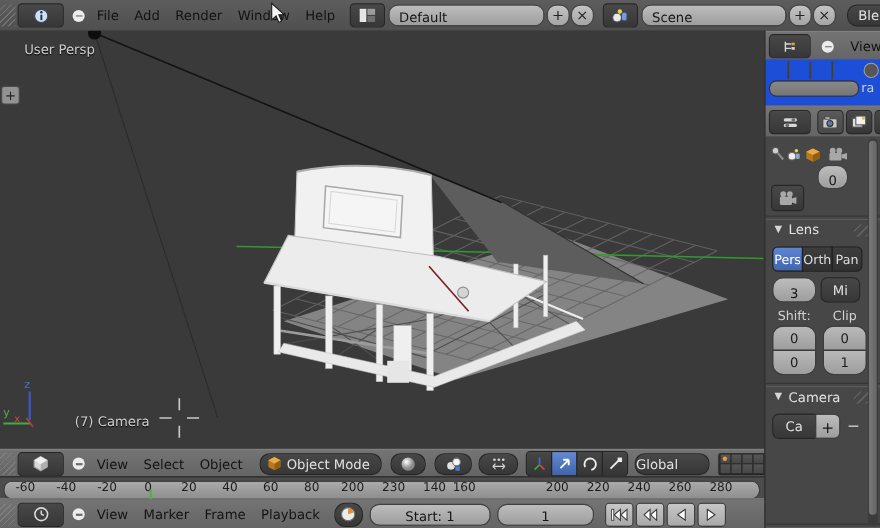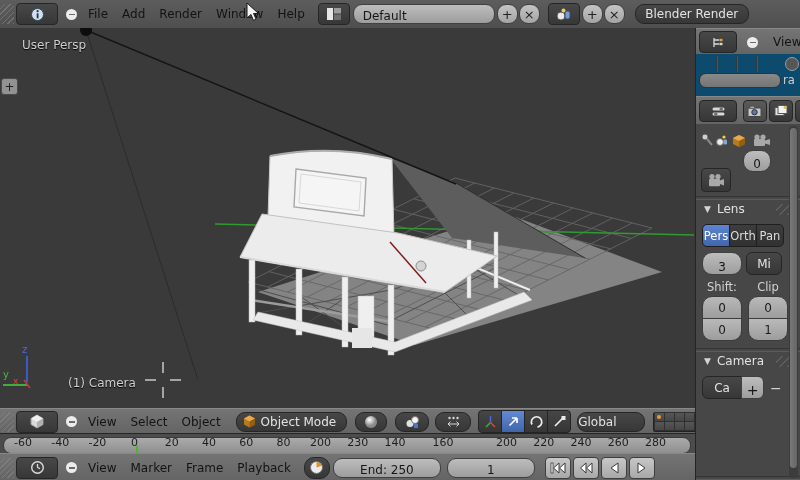"Scene" div.pill-light { html: none -> <div> <span>Scene</span> </div> }
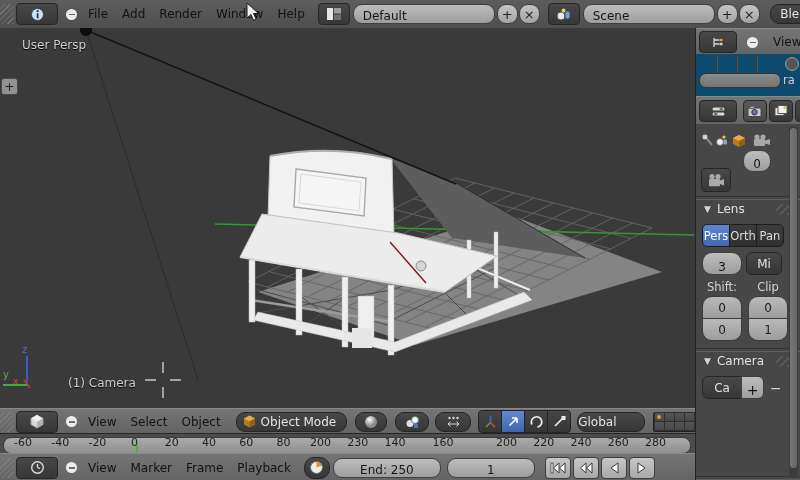"ra" div.abs { background: #0c4a6e -> #1d4ed8 }
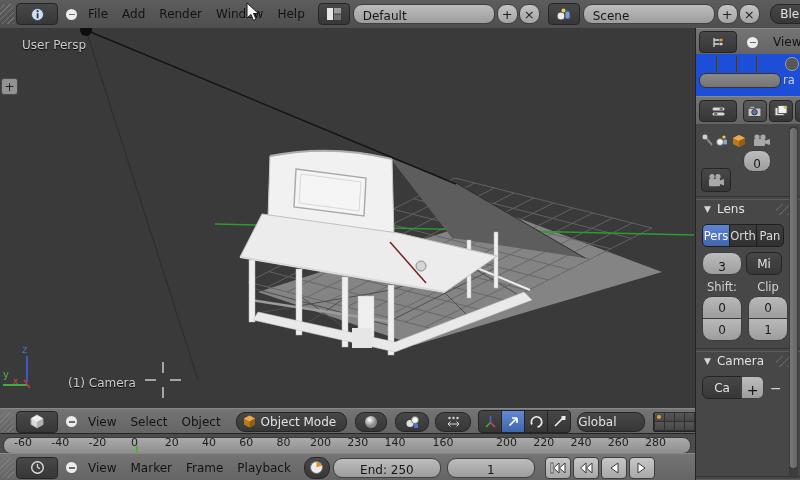"(1) Camera" span.abs { text: 1 -> 7 }
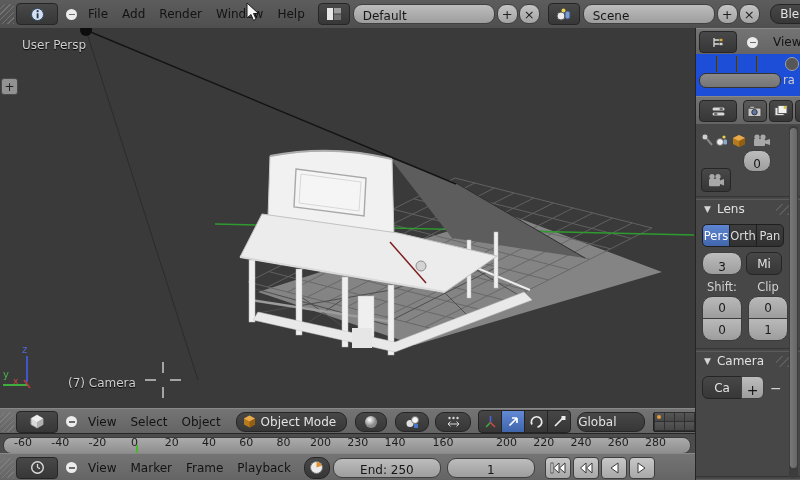"160" span.ruler-num { left: 443px -> 422px }
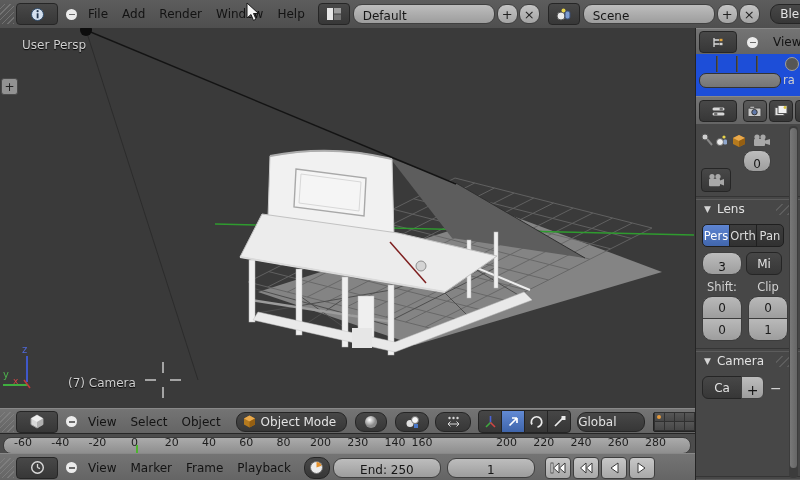"Start: 1" div.pill-light { html: none -> <div> <span>Start: 1</span> </div> }
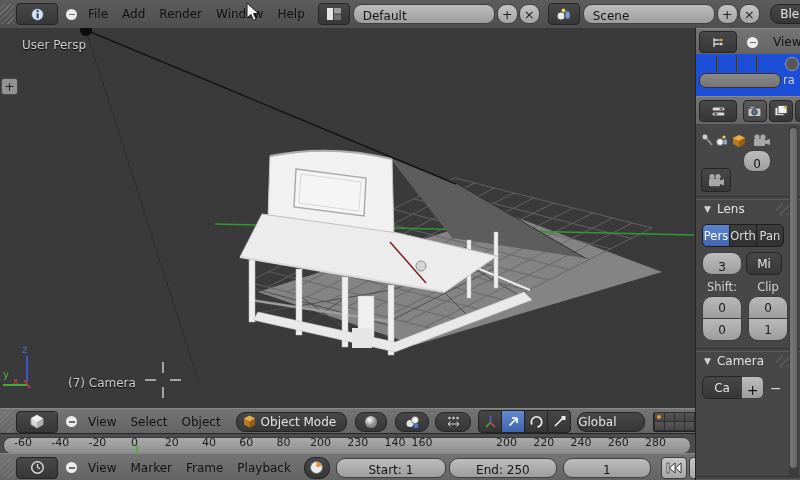"End: 250" div.pill-light { html: <div> <span>End: 250</span> </div> -> none }
